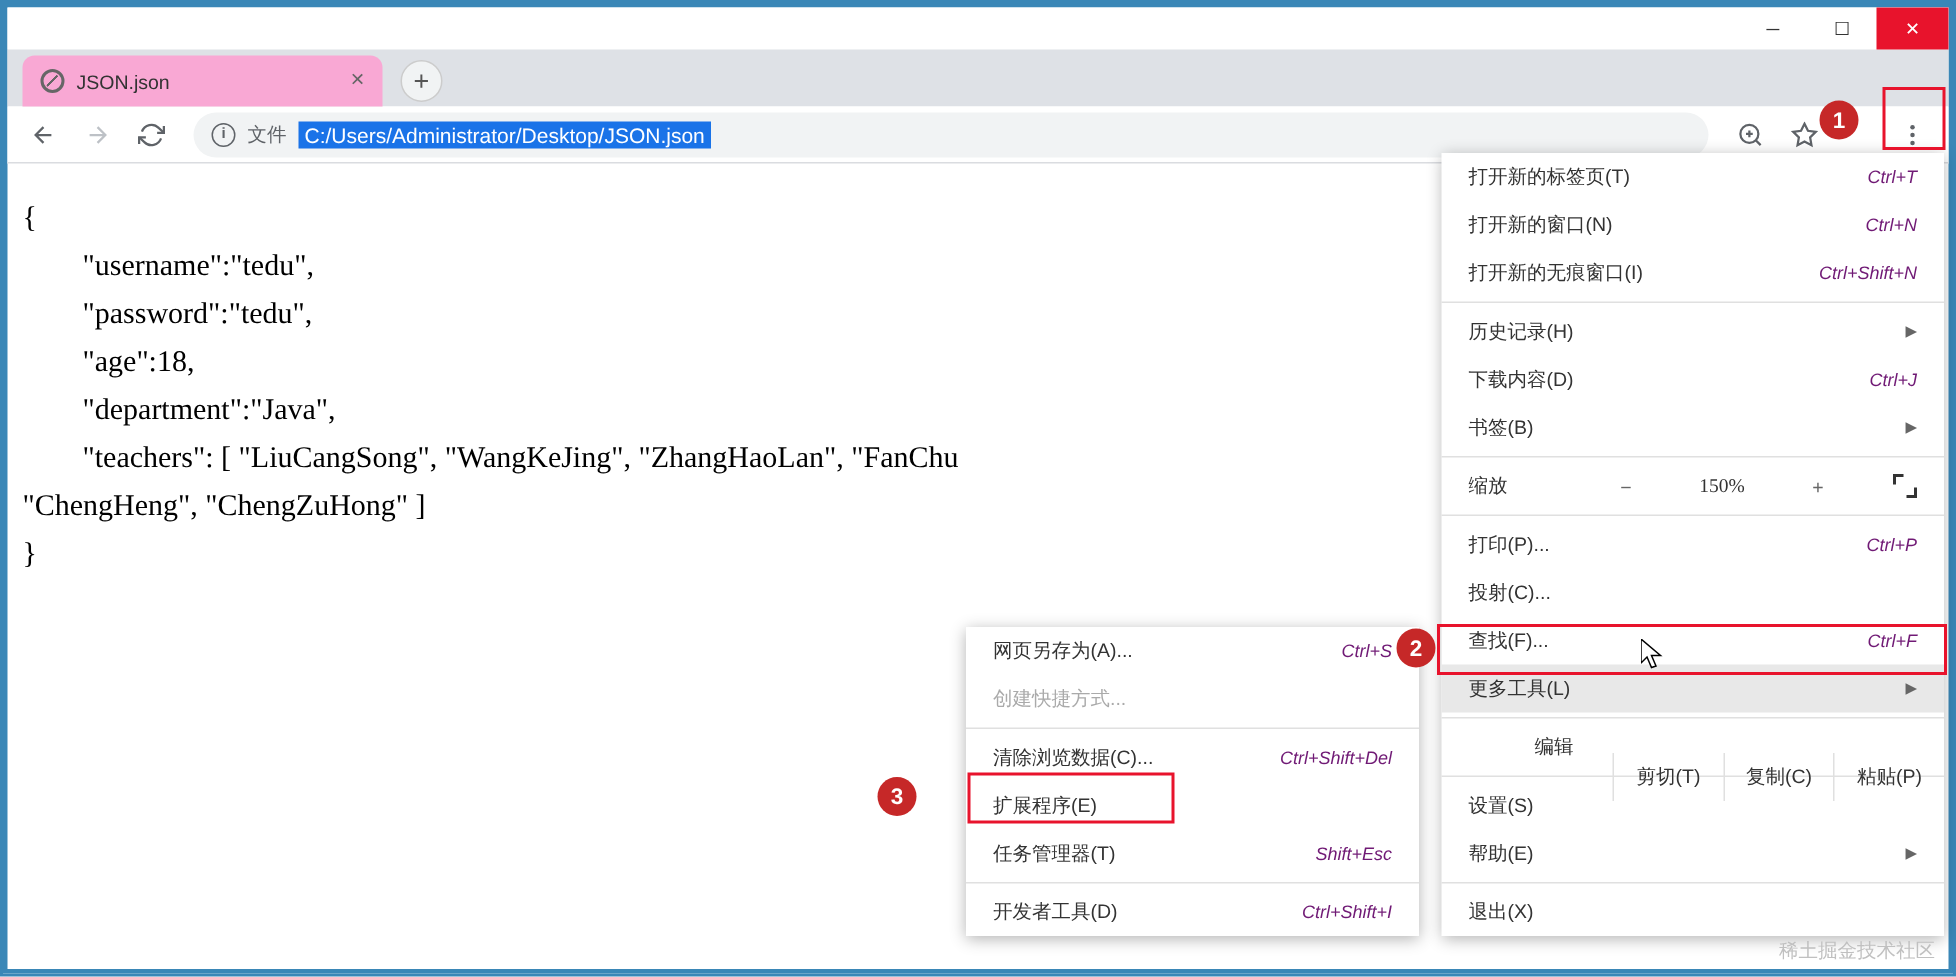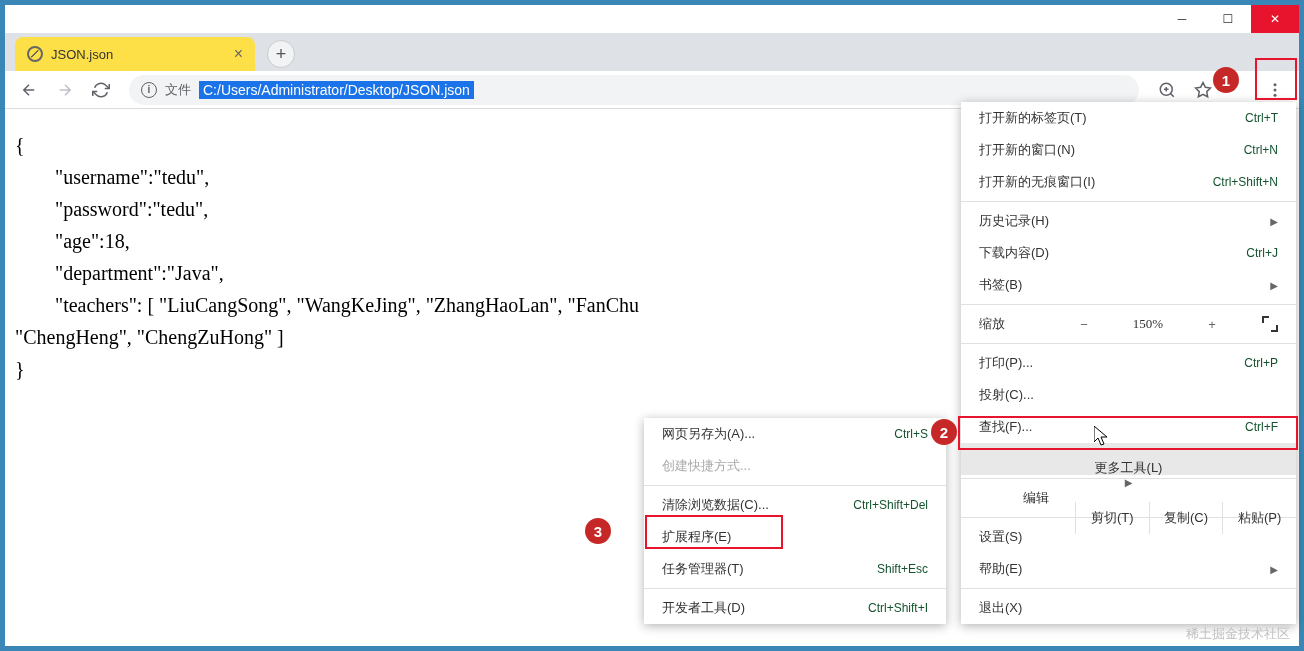"JSON.json" .tab { background: #fde047 -> #f9a8d4 }
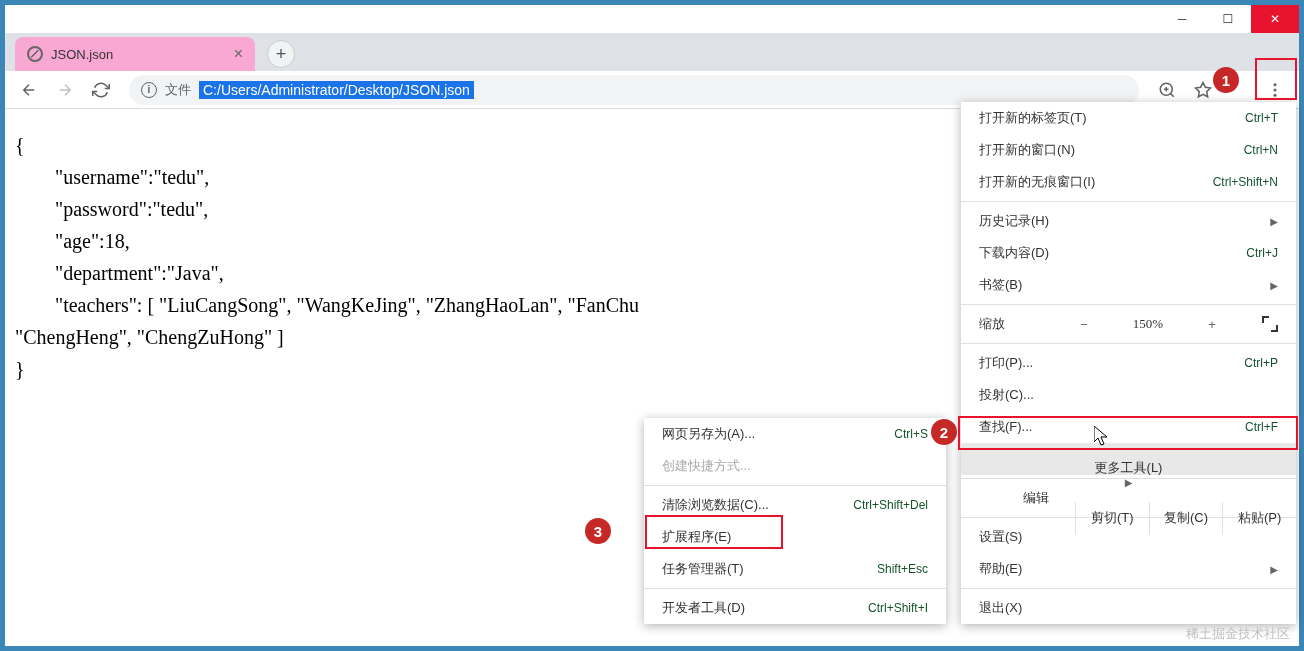"Ctrl+T" .menu-shortcut { color: #14532d -> #701a75; font-style: none -> italic }
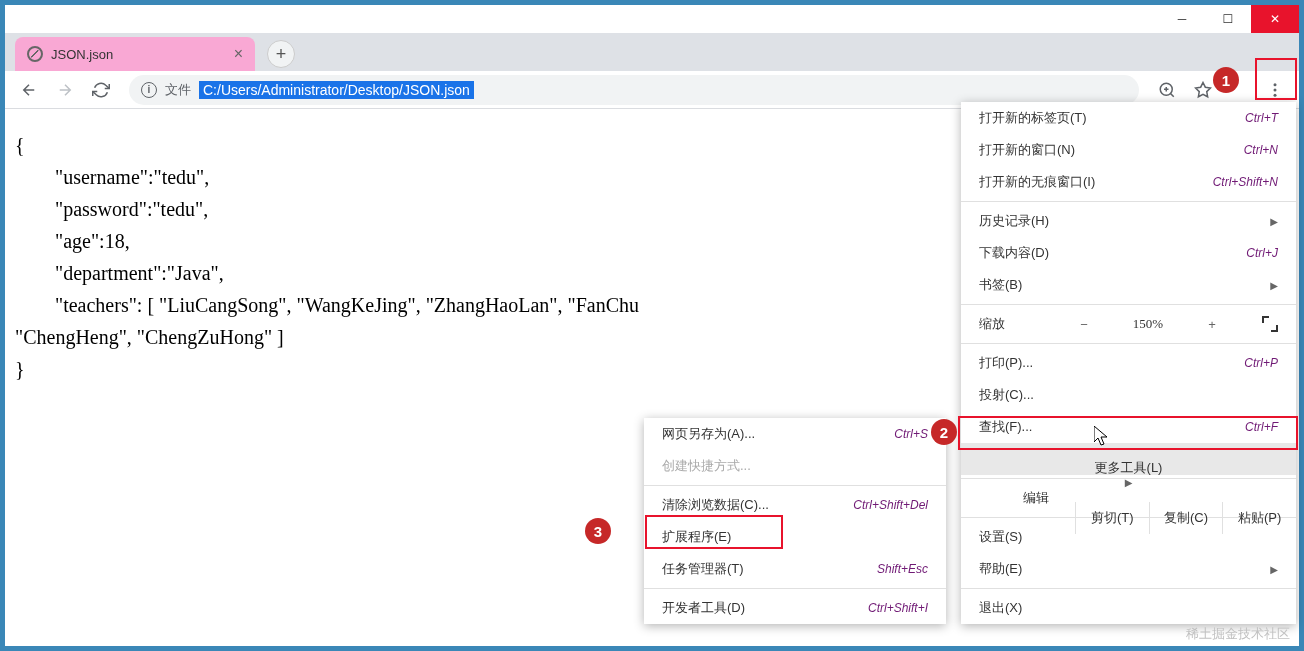"更多工具(L)" .menu-item.highlighted { flex-direction: column -> none }
